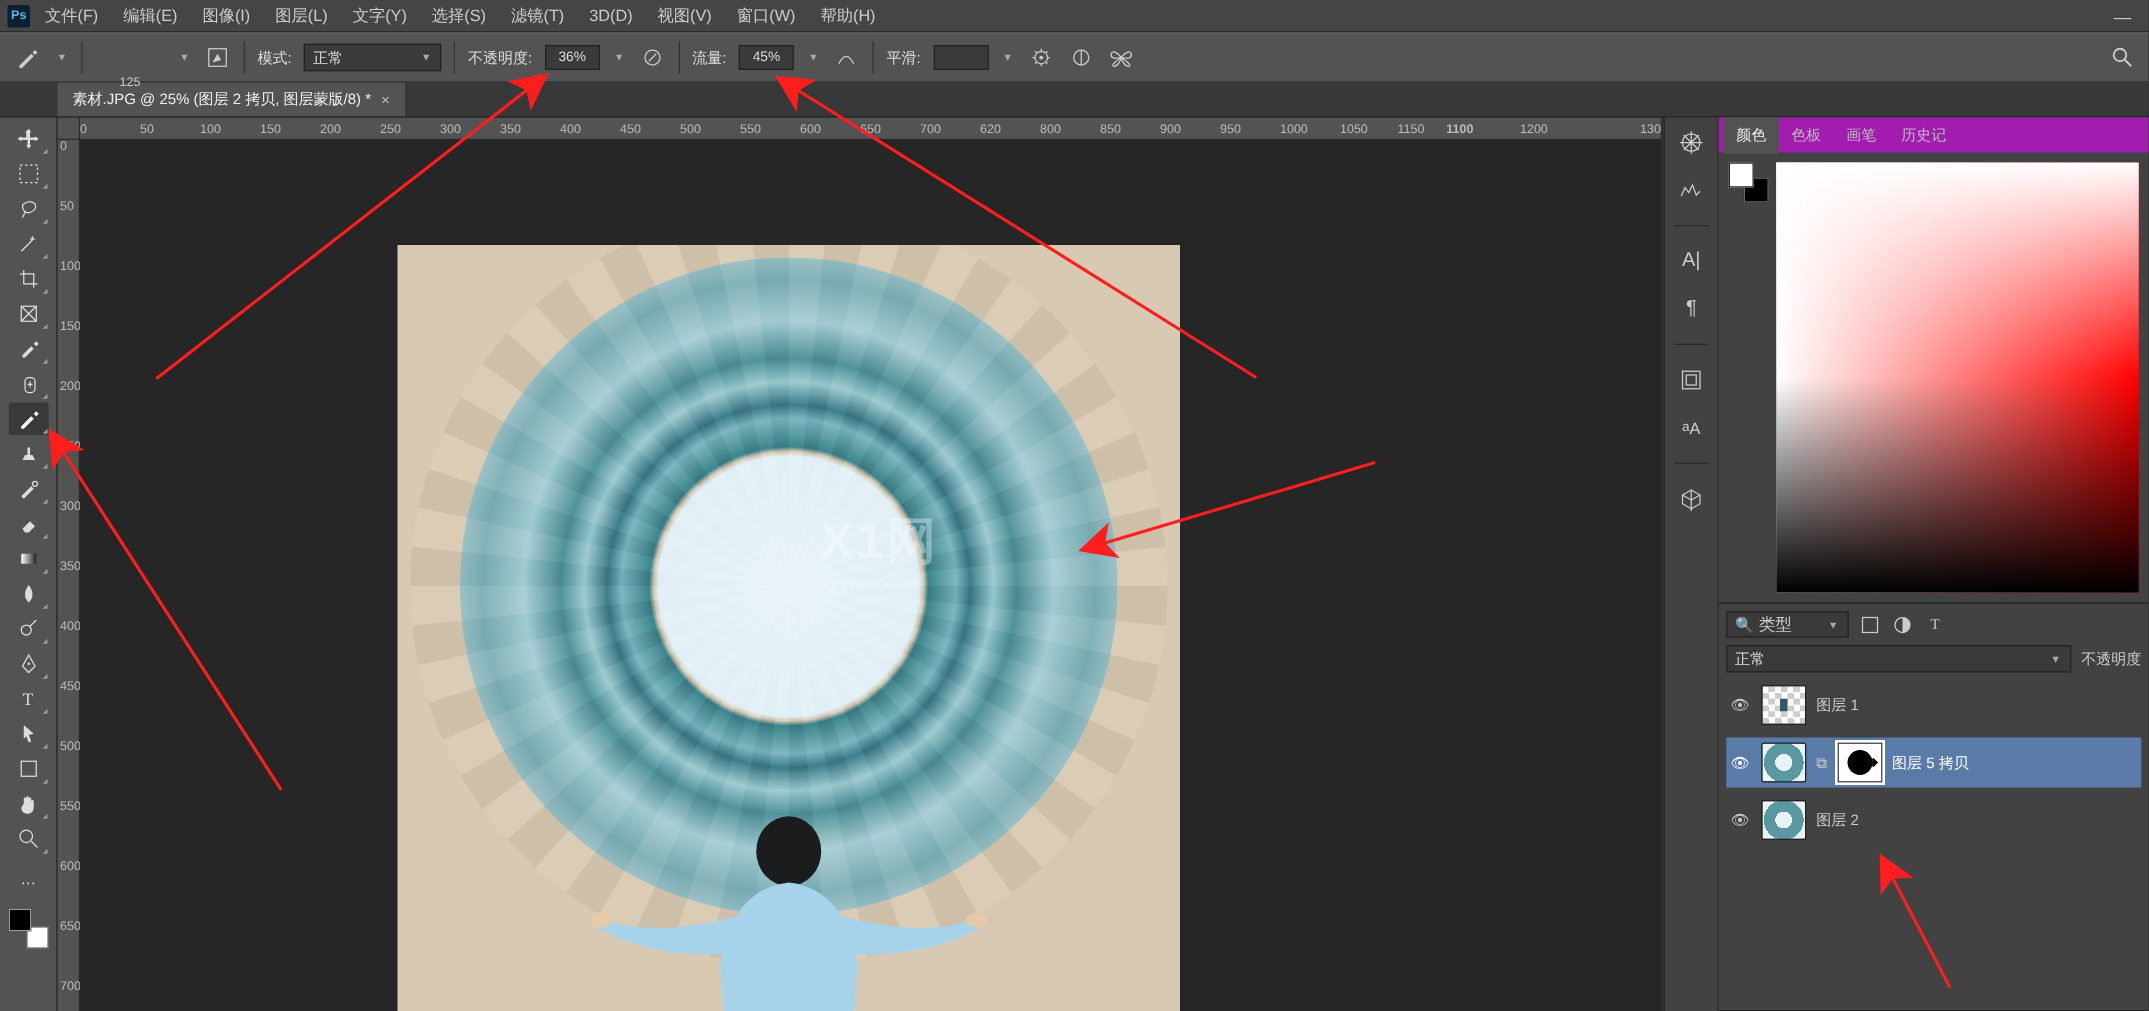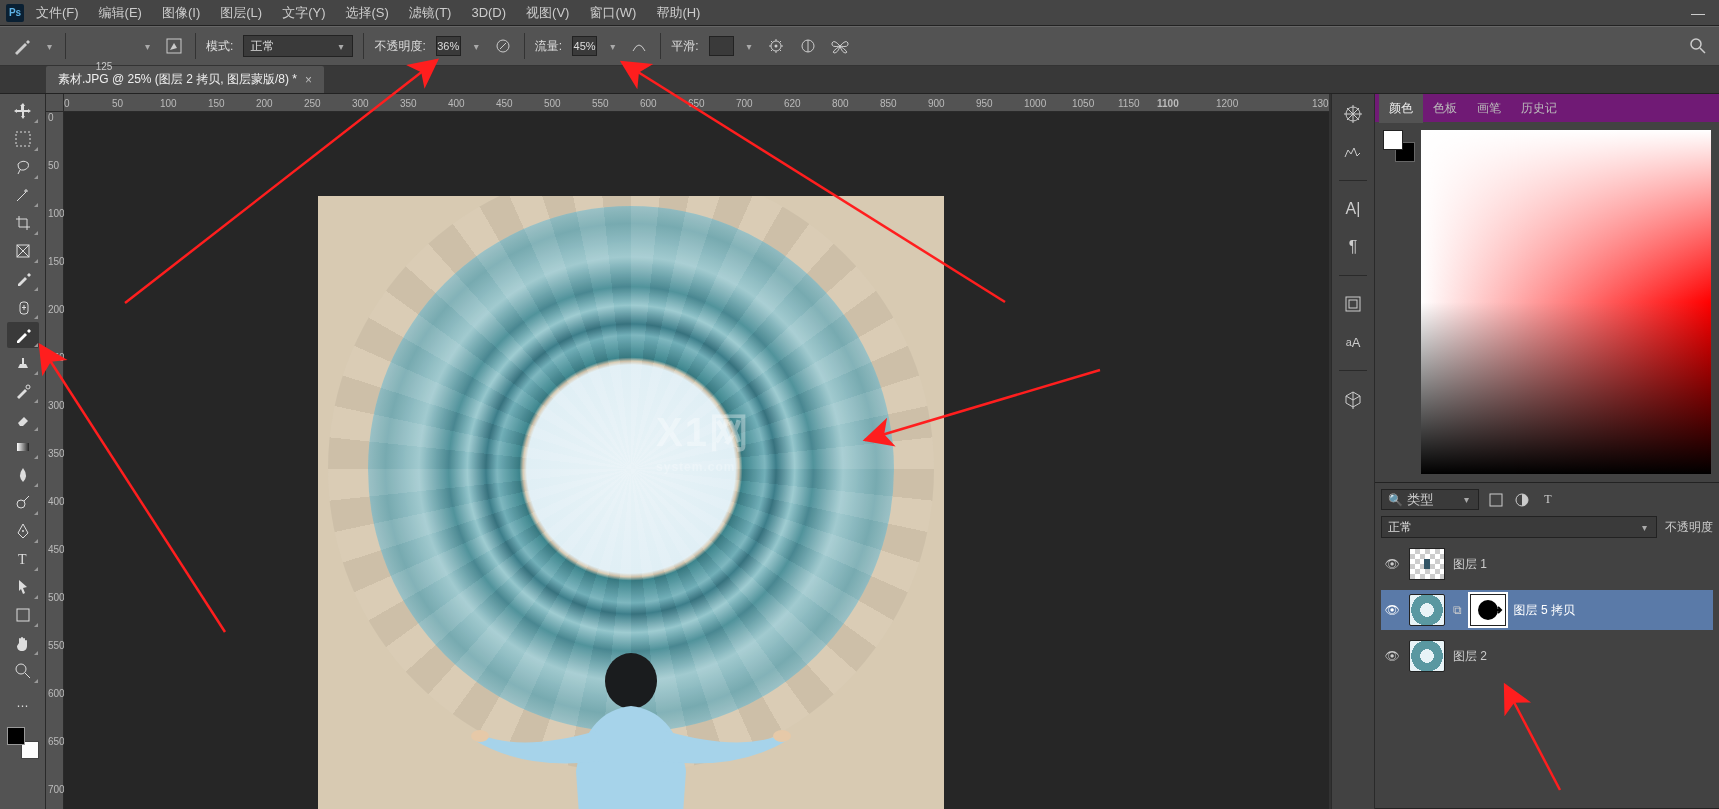"36%" .opt-input { width: 25px -> 44px }
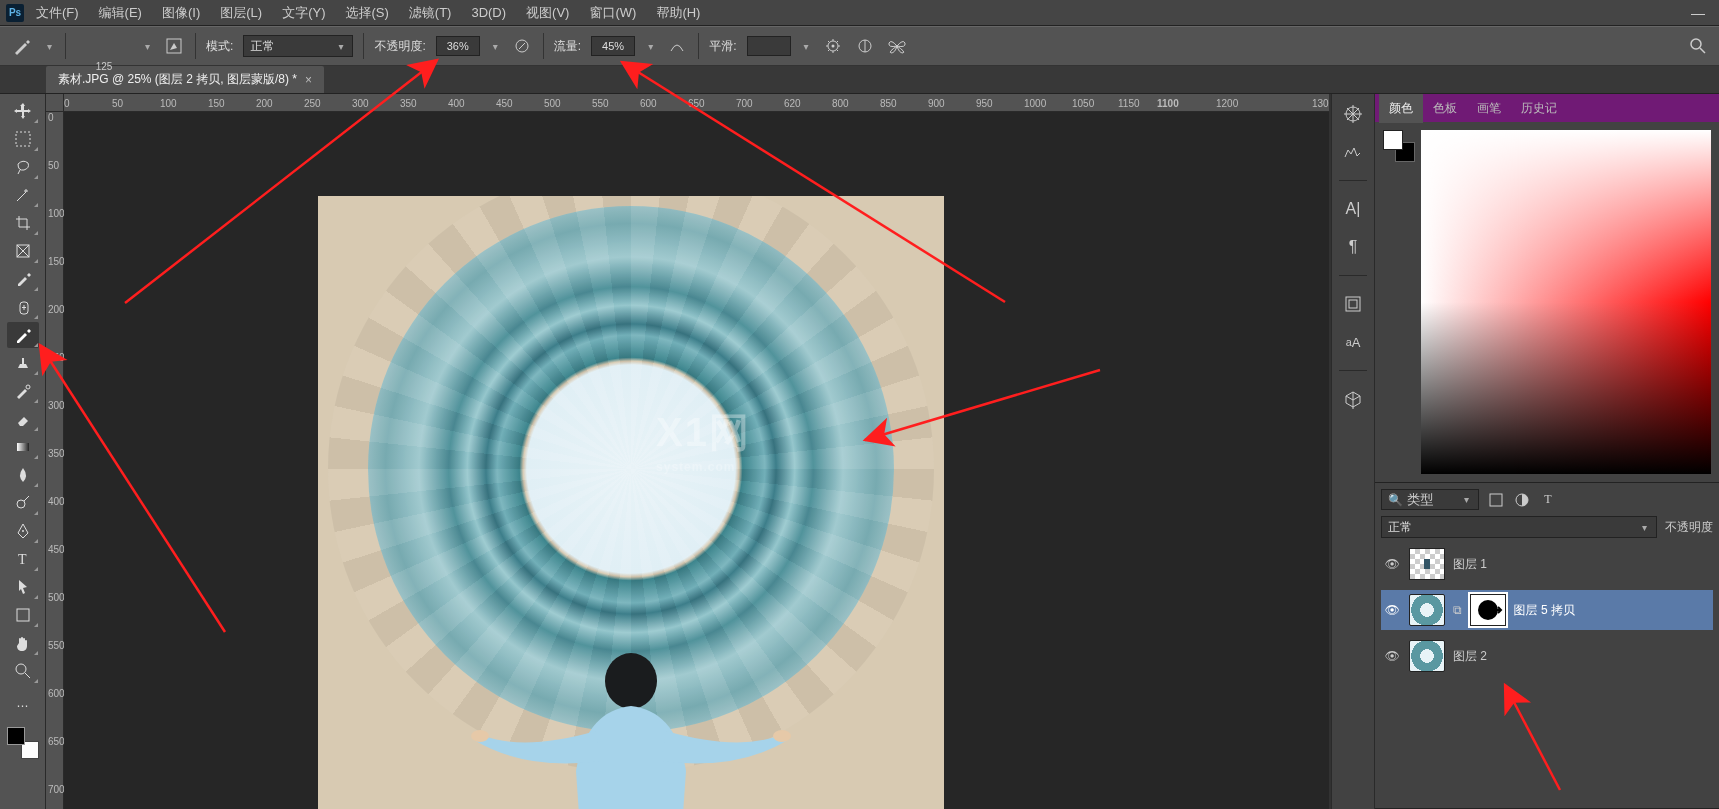"颜色" .panel-tabs { background: #701a75 -> #a21caf }
